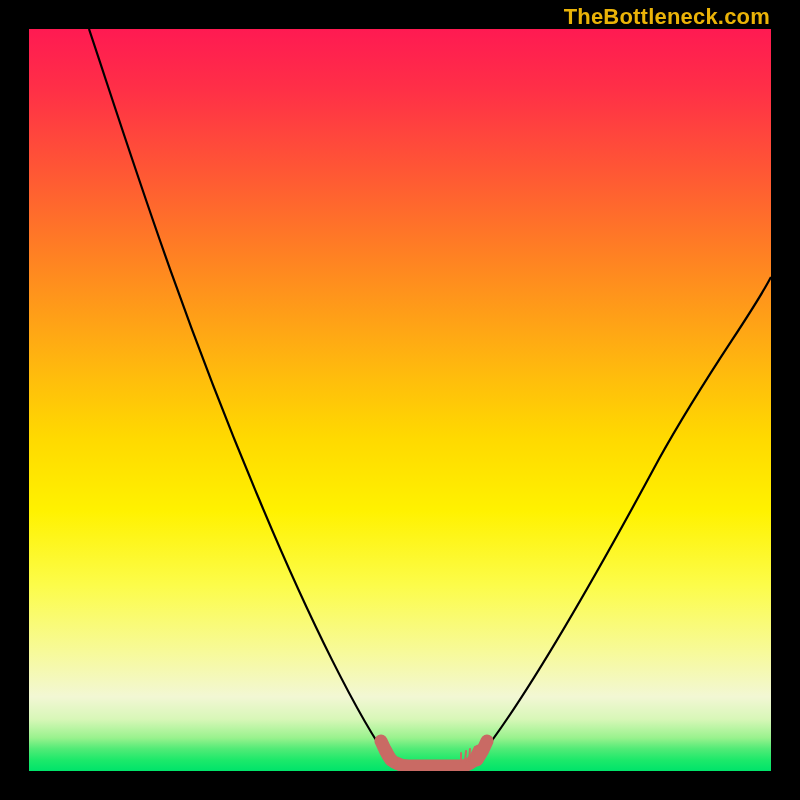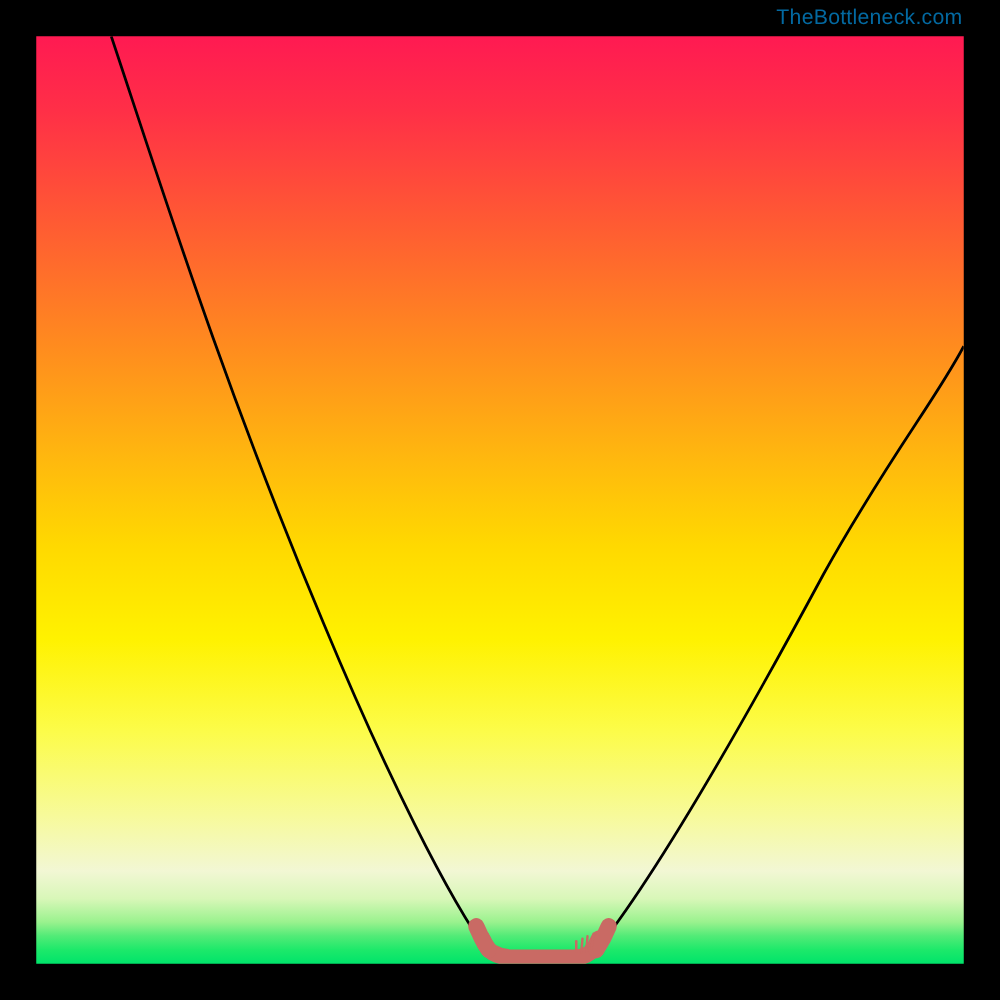"TheBottleneck.com" .watermark { color: #0369a1 -> #eab308; font-size: 17px -> 22px; font-weight: 400 -> 700 }
